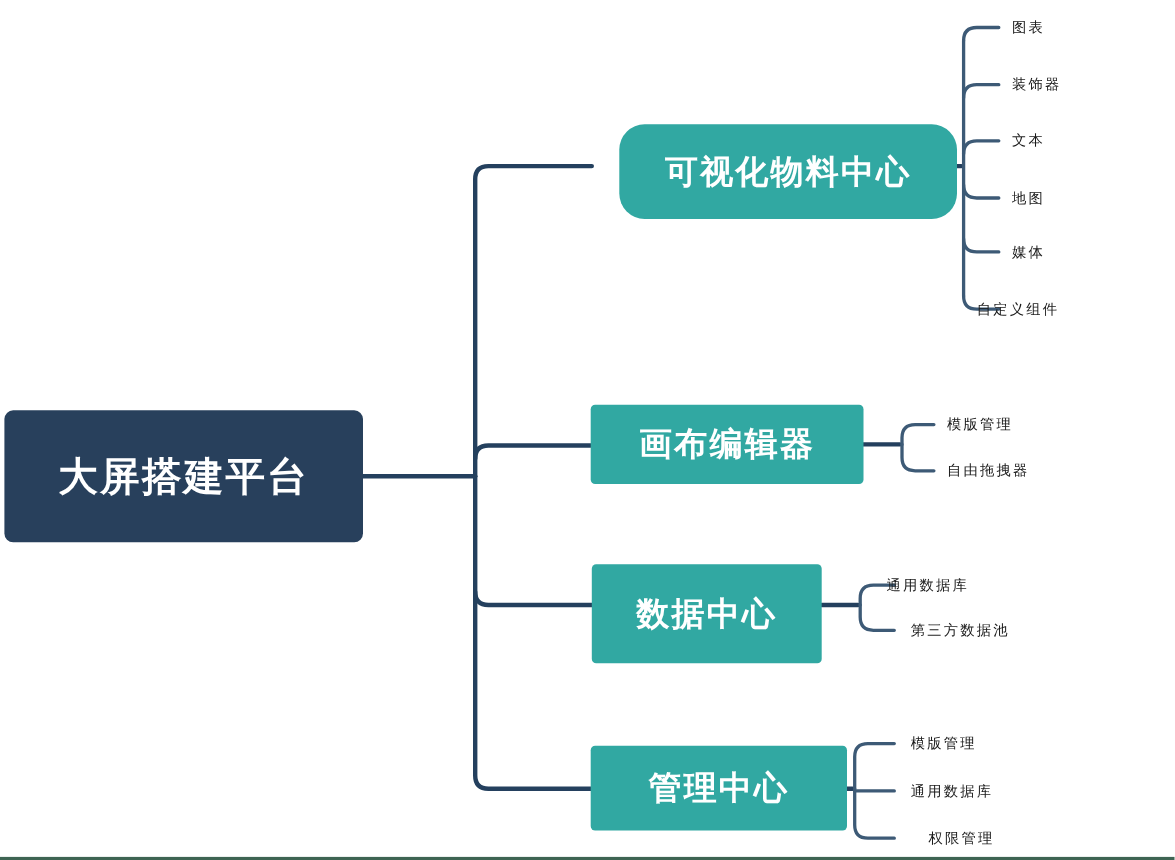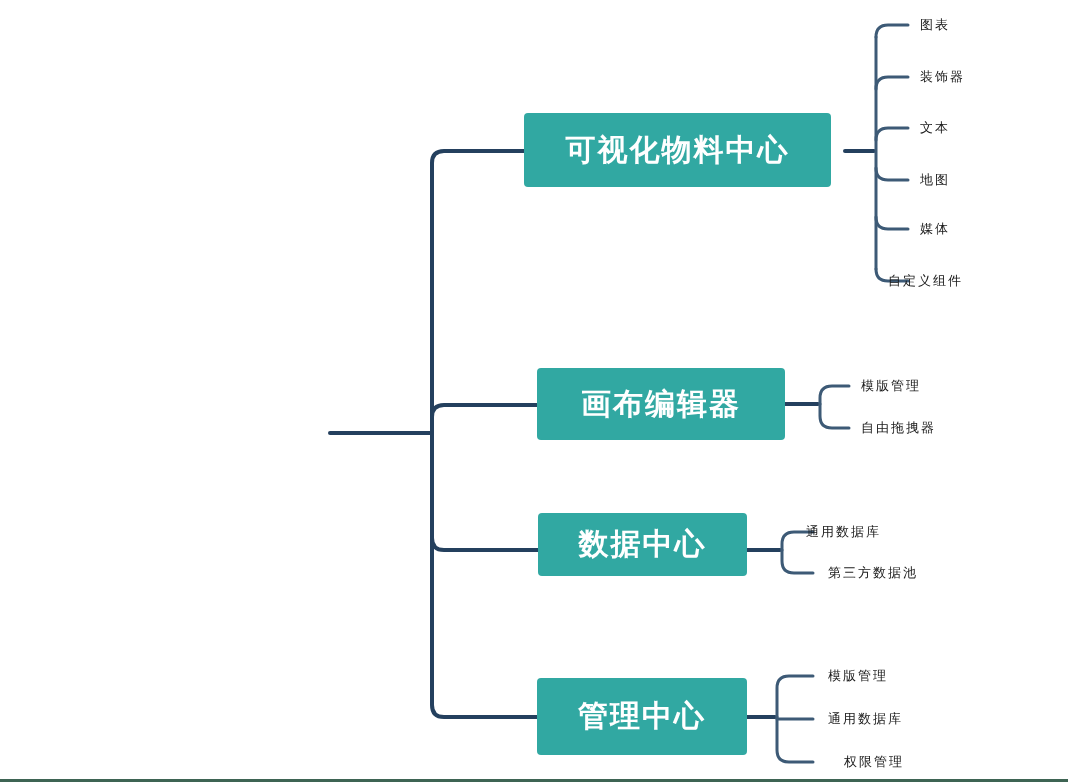"可视化物料中心" div.node { border-radius: none -> 23px; height: 74px -> 86px; left: 524px -> 563px }
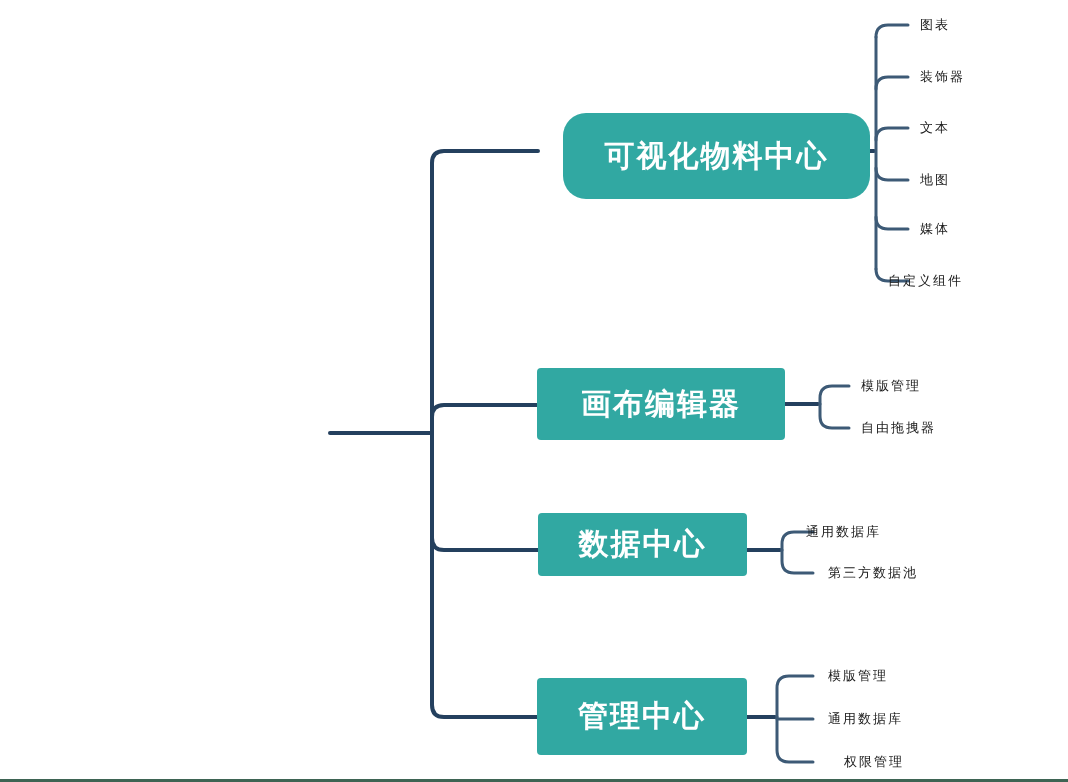"大屏搭建平台" div.node { html: none -> <div> <span>大屏搭建平台</span> </div> }
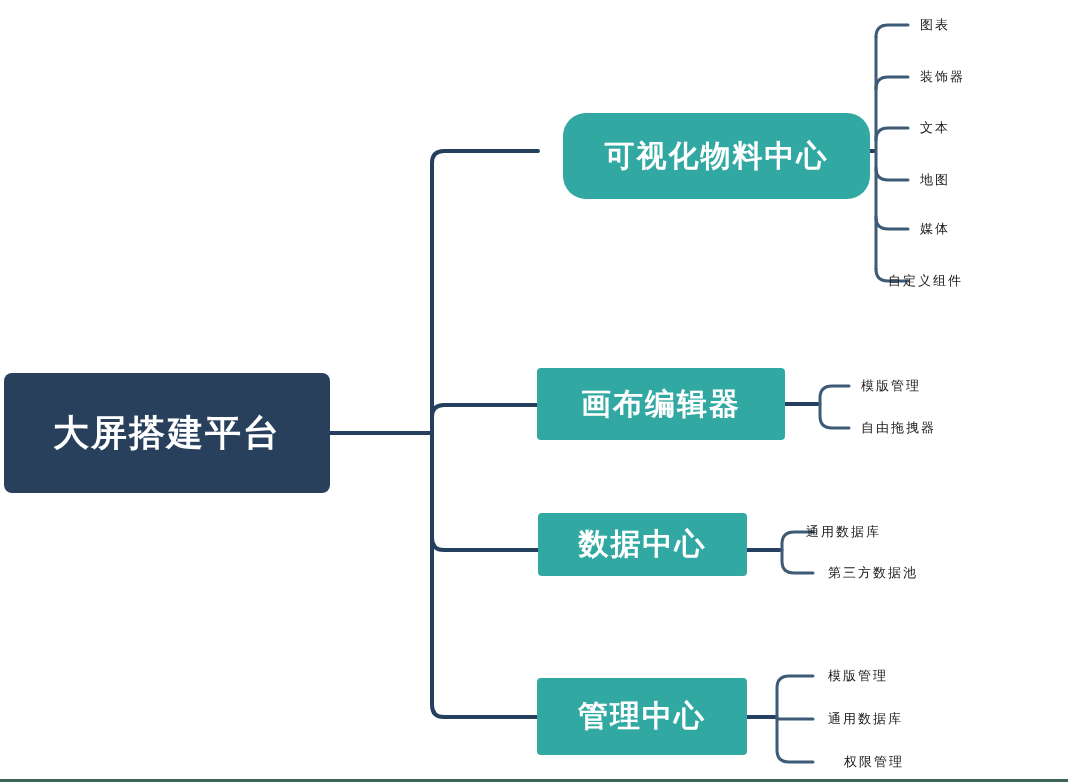"数据中心" div.node { height: 63px -> 90px }
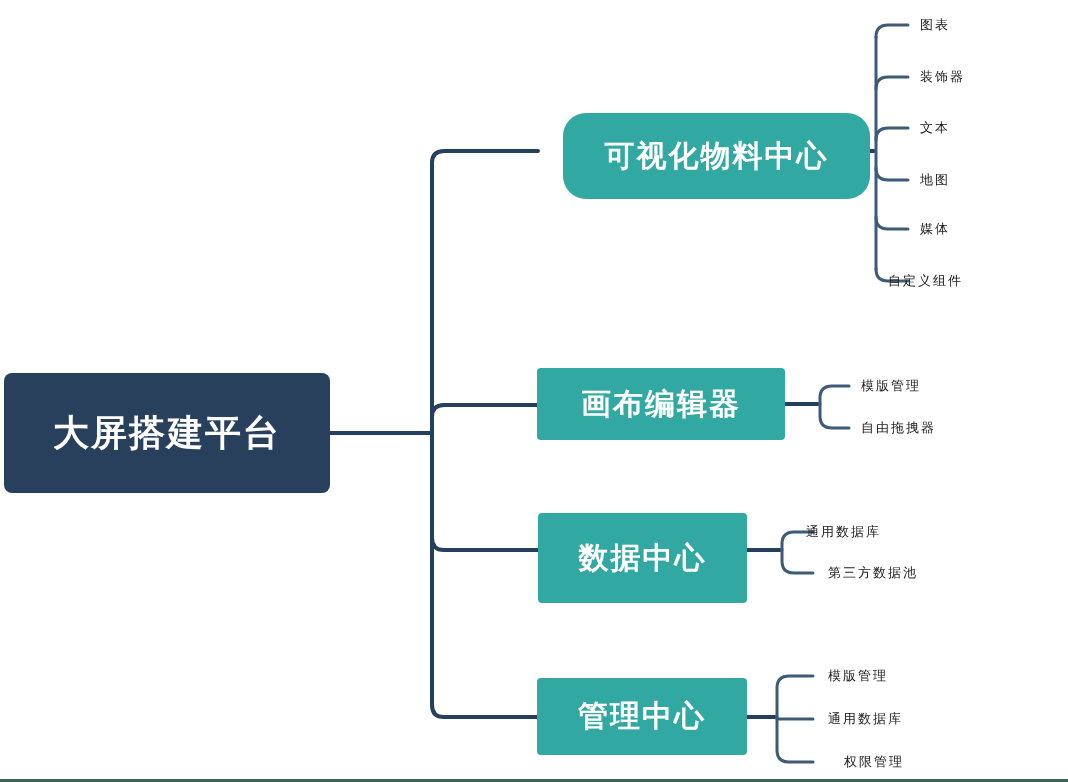"管理中心" div.node { width: 210px -> 233px }
